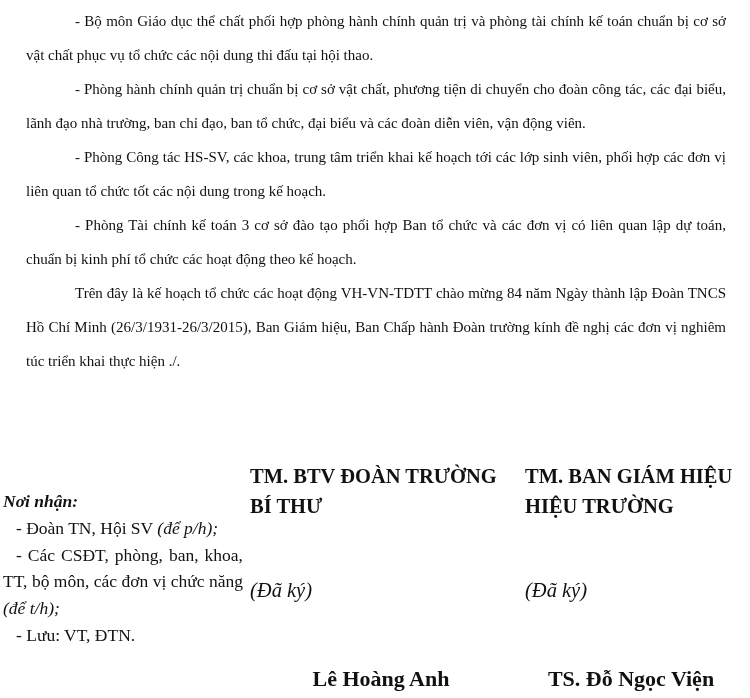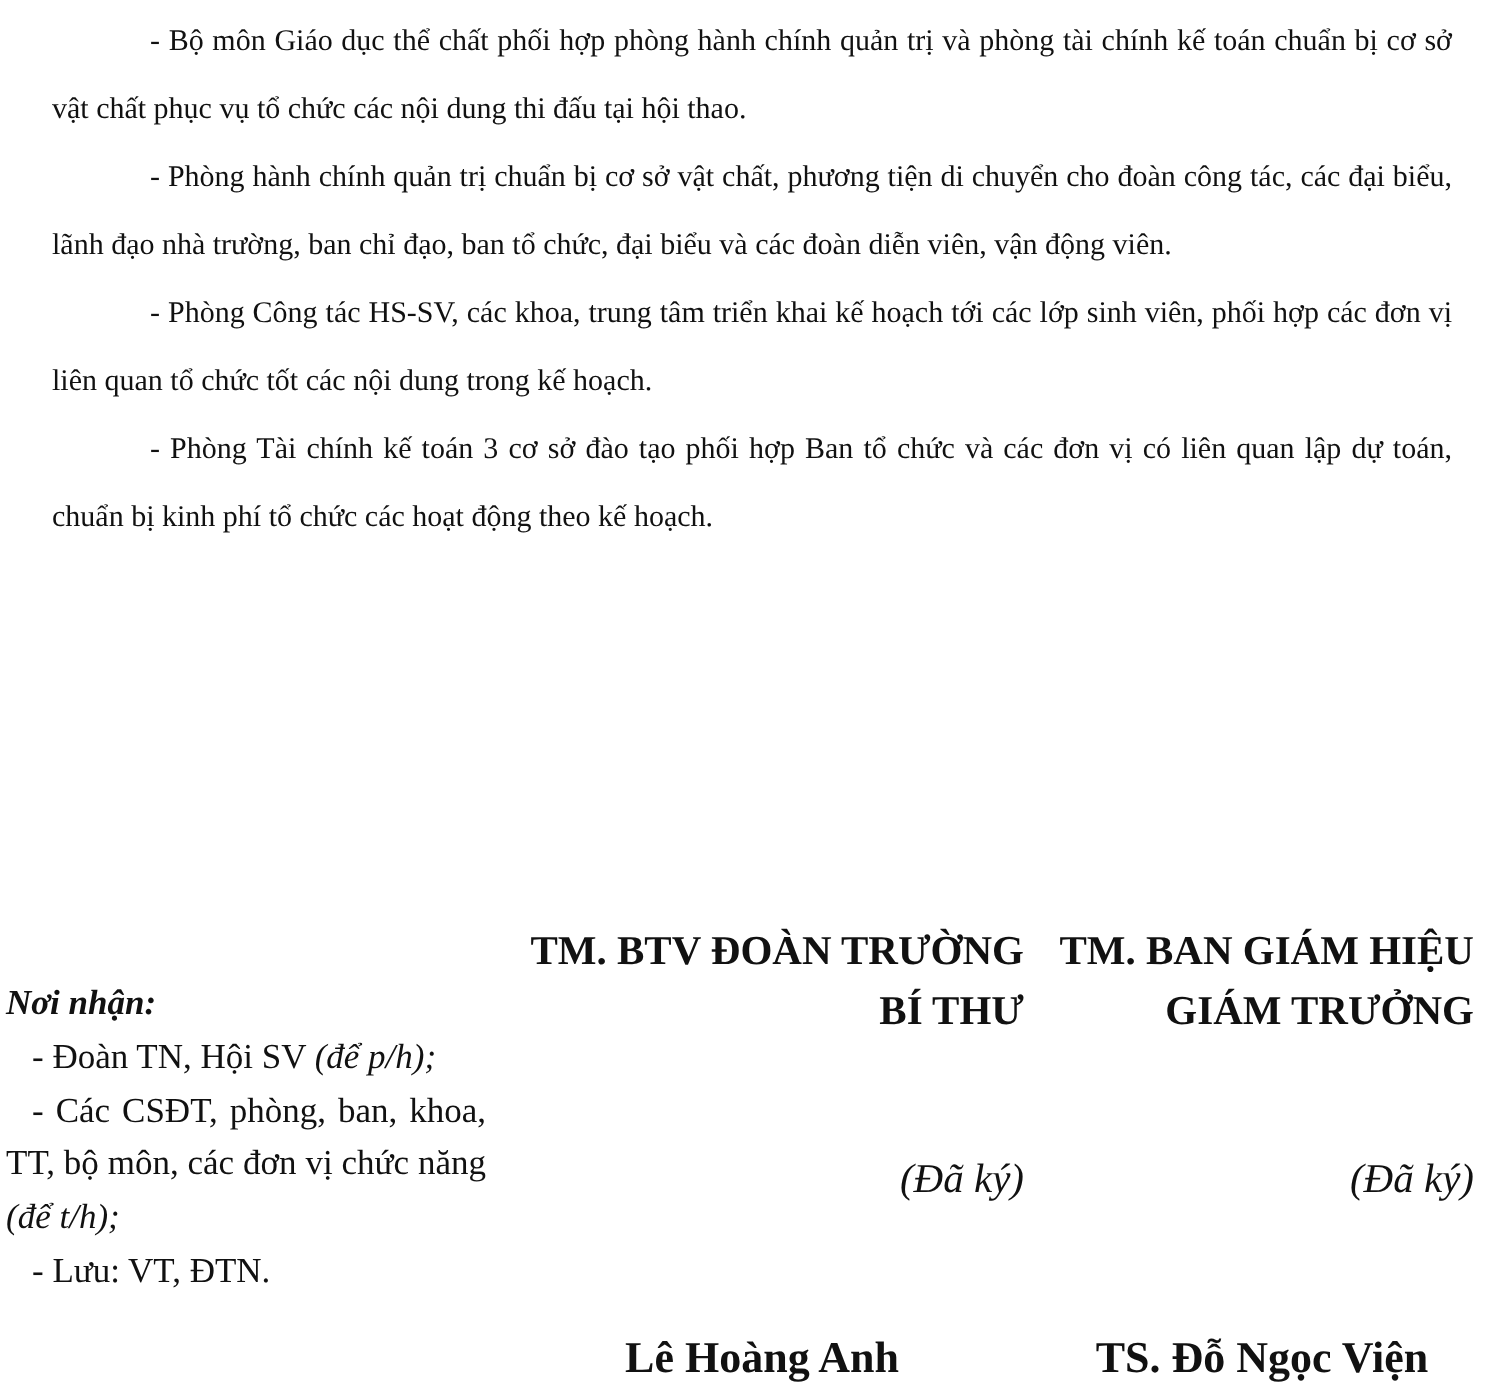"Trên đây là kế hoạch" p.para { html: none -> <p>Trên đây là kế hoạch tổ chức các hoạt động VH-VN-TDTT chào mừng 84 năm Ngày thành lập Đoàn TNCS Hồ Chí Minh (26/3/1931-26/3/2015), Ban Giám hiệu, Ban Chấp hành Đoàn trường kính đề nghị các đơn vị nghiêm túc triển khai thực hiện ./.</p> }
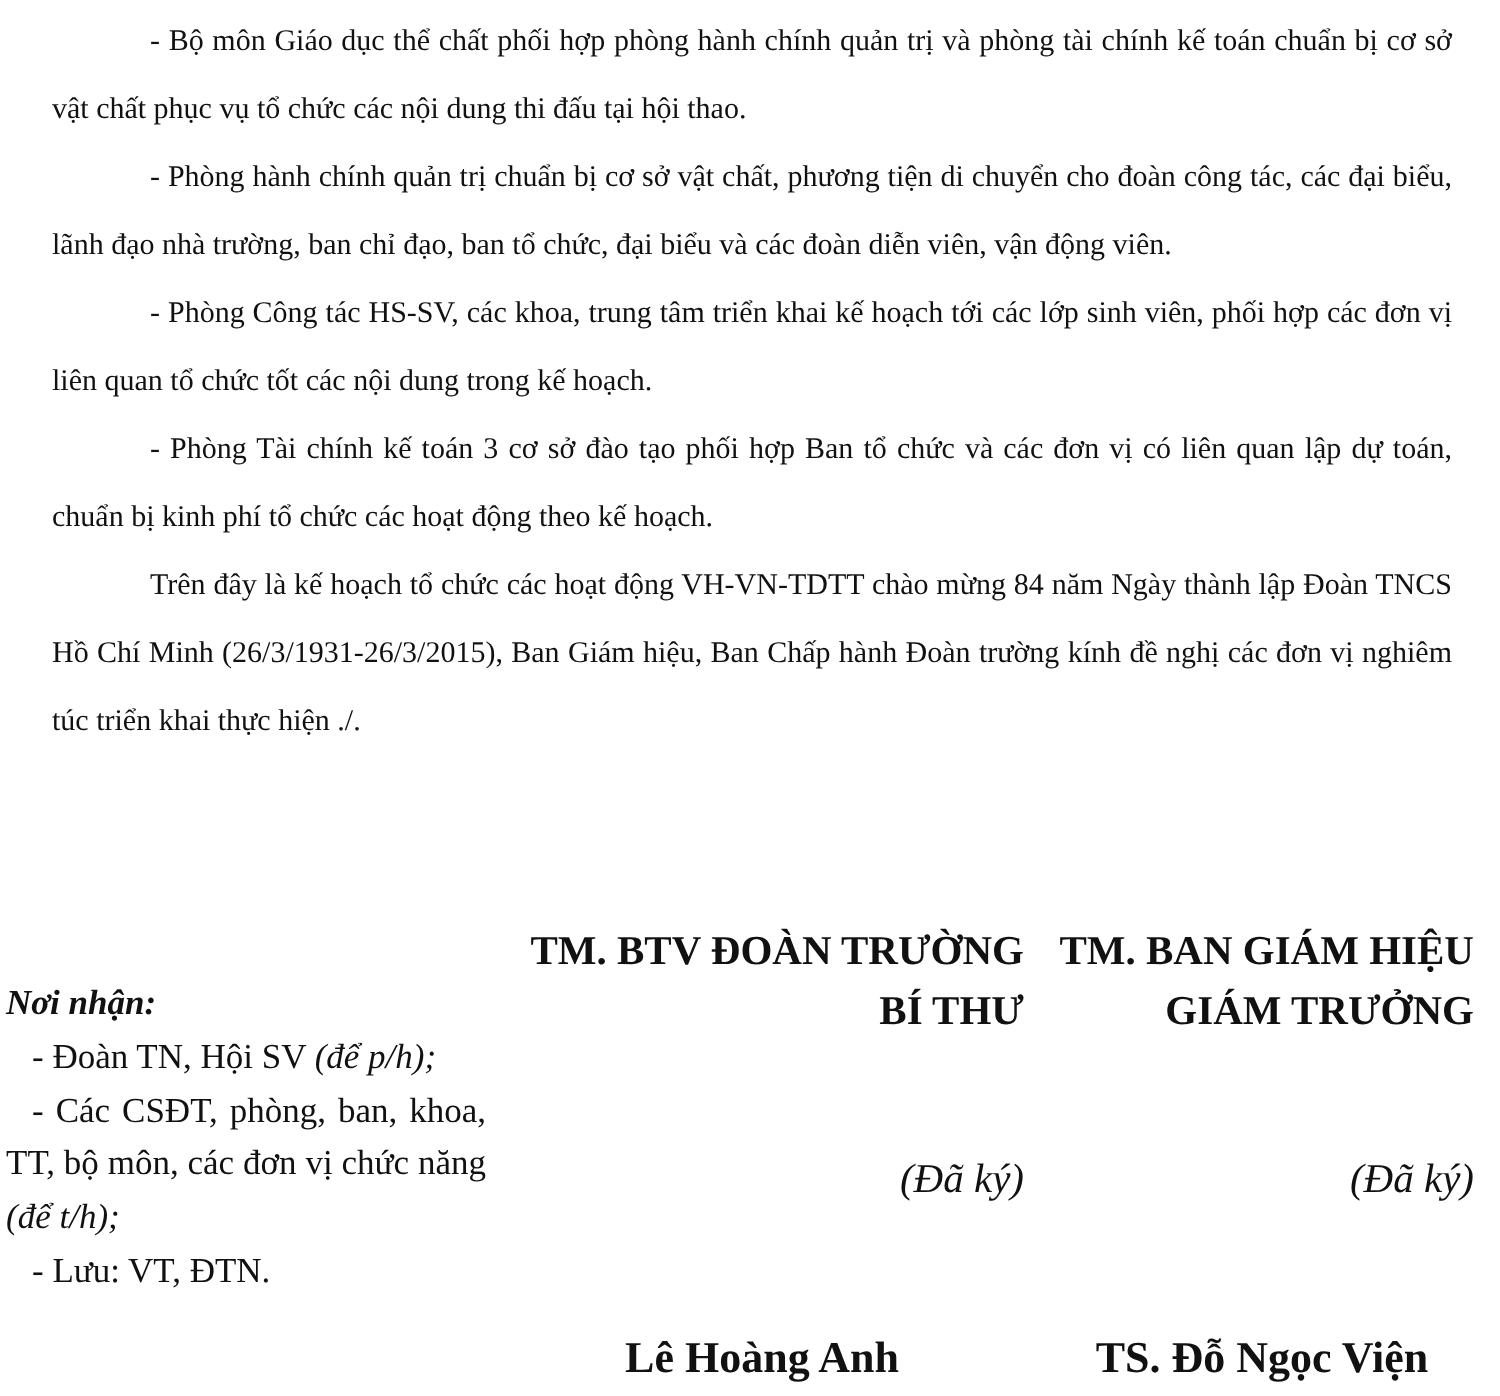"TM. BTV ĐOÀN TRƯỜNG" .sig { text-align: right -> left }
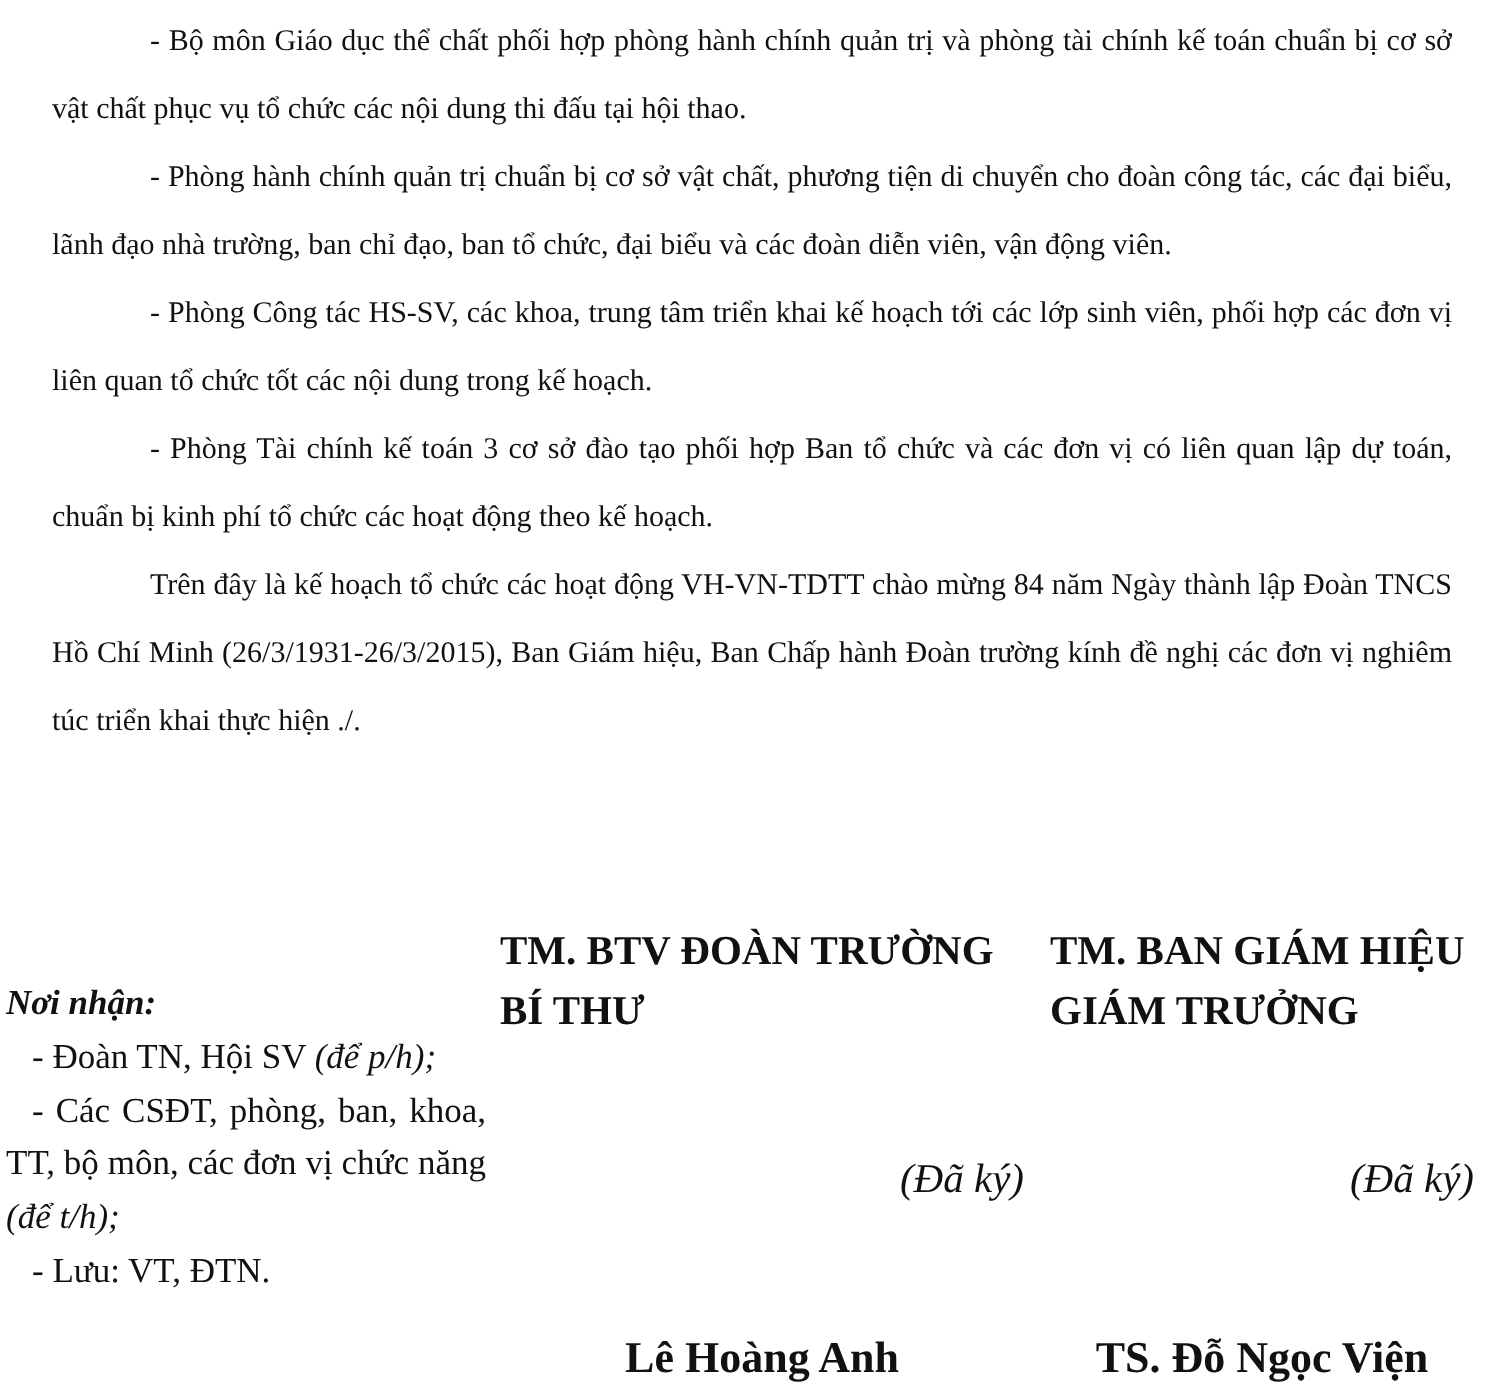"GIÁM TRƯỞNG" div { text: GIÁM TRƯỞNG -> HIỆU TRƯỜNG }
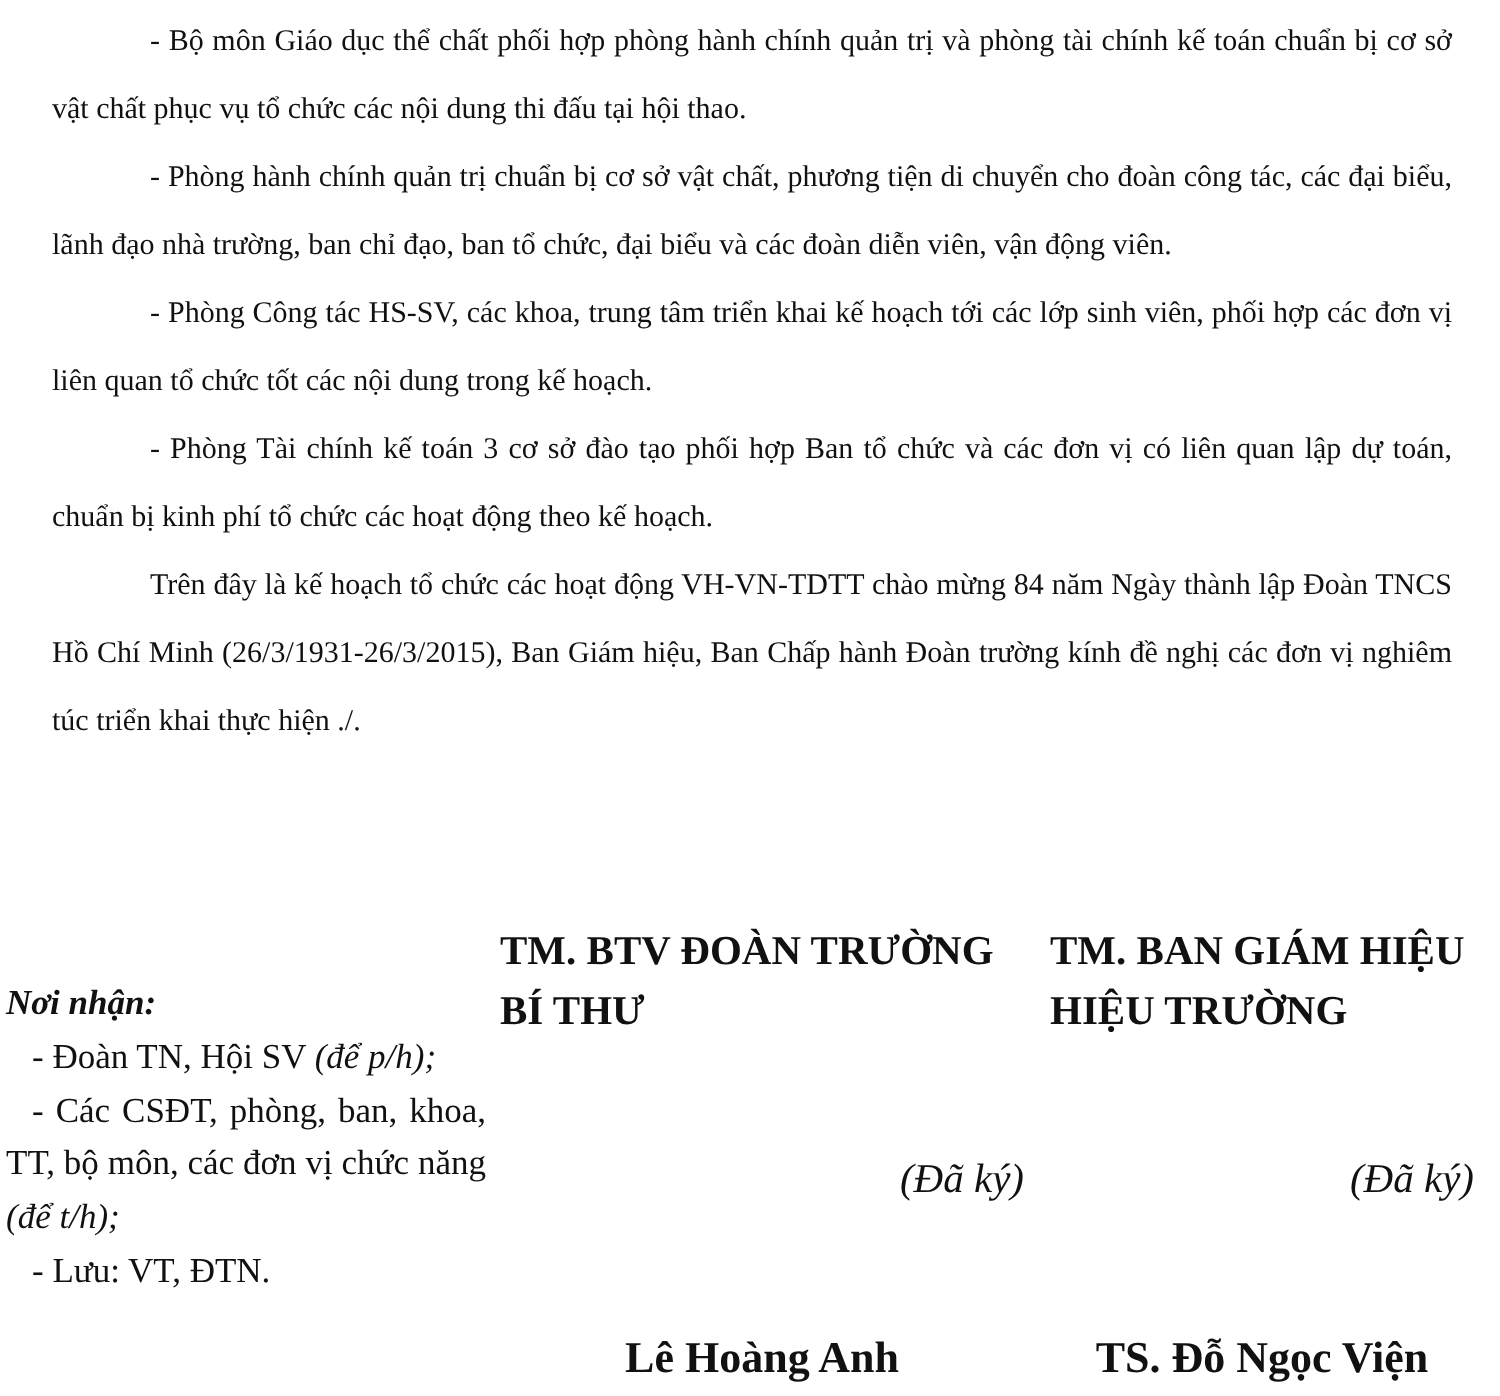"(Đã ký)" .signed { text-align: right -> left }
